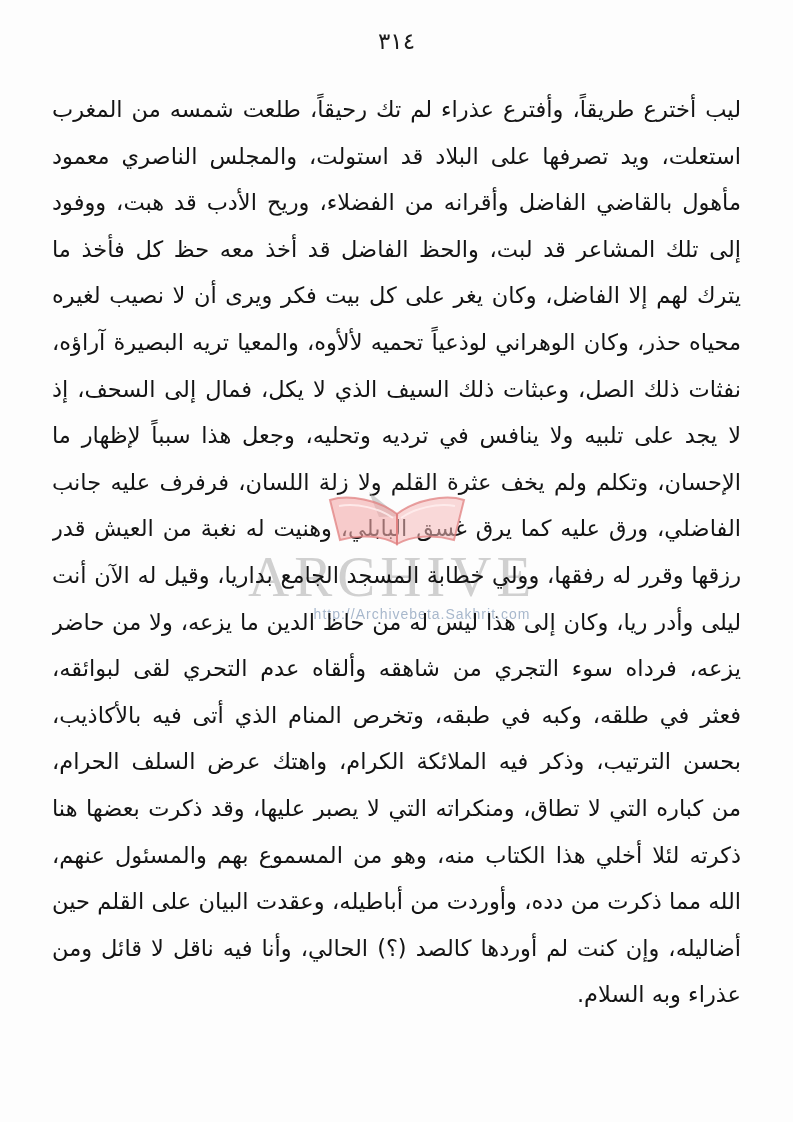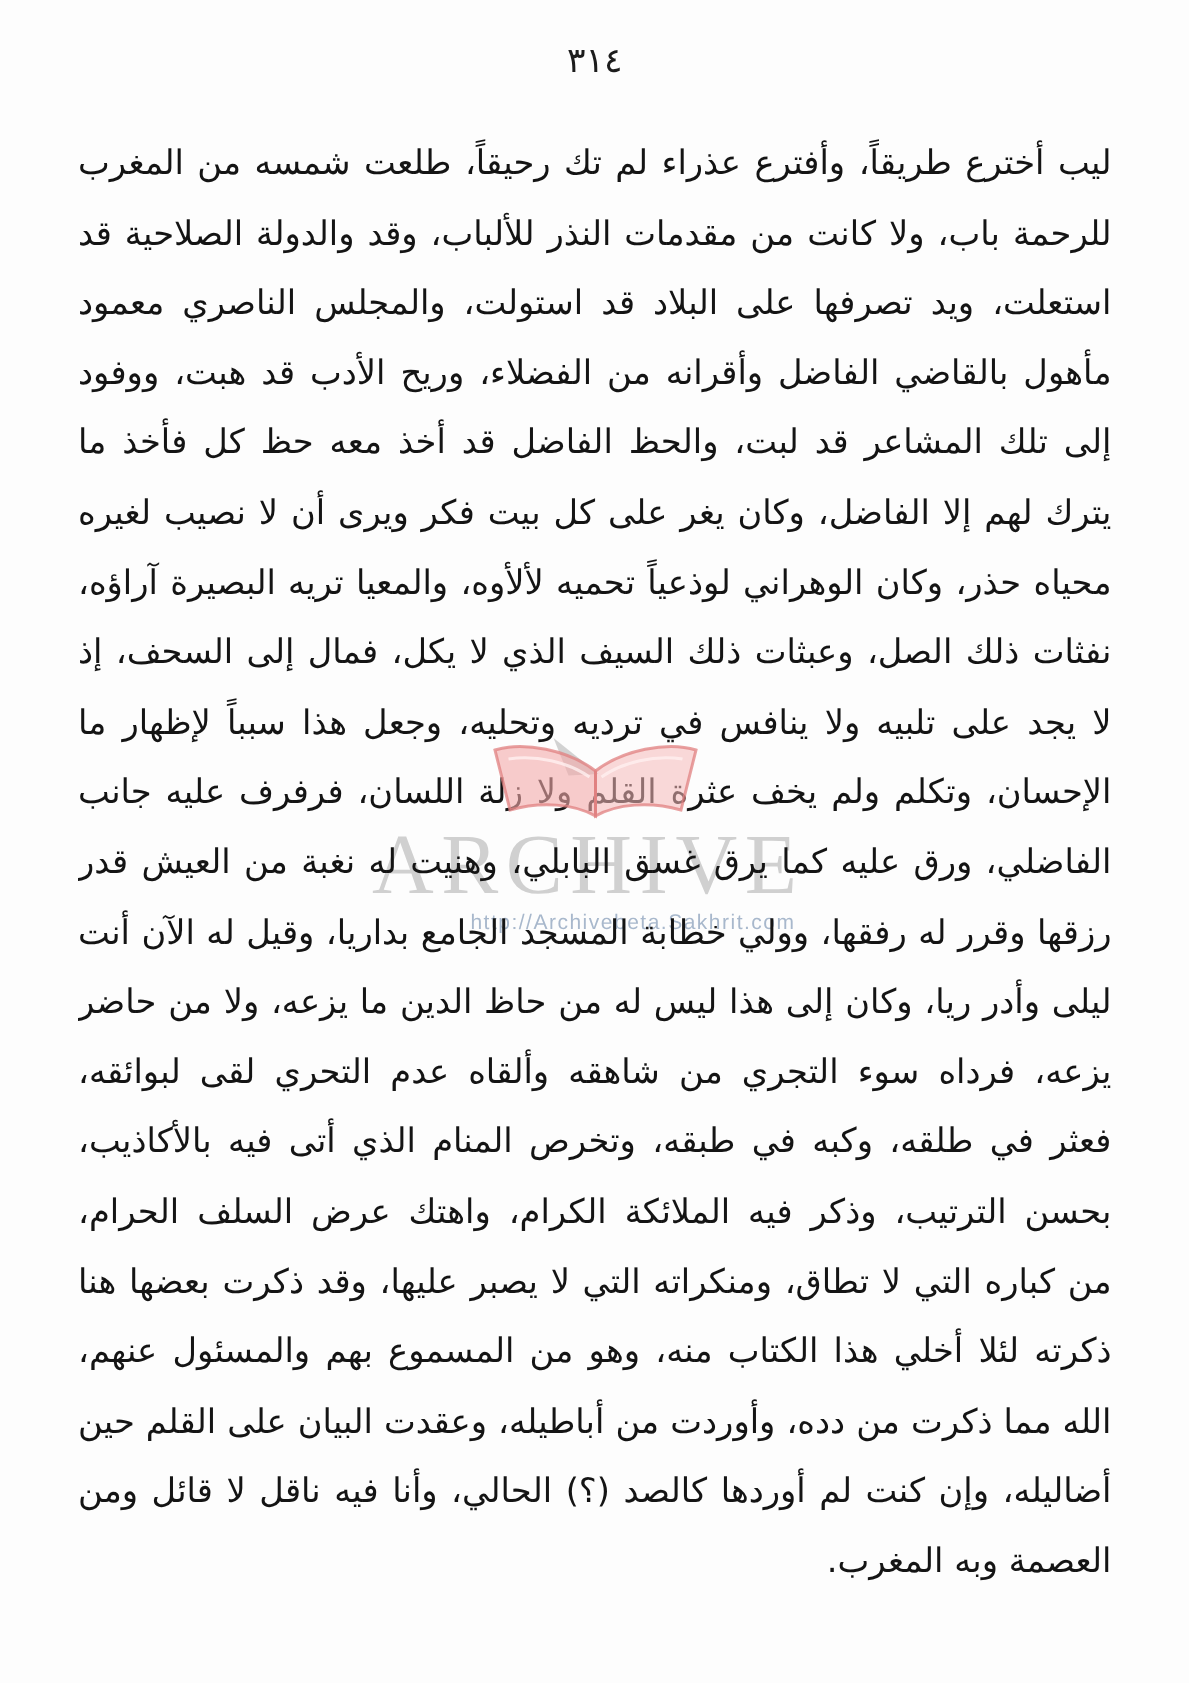"للرحمة باب، ولا كانت من" div.text-line { html: <div>للرحمة باب، ولا كانت من مقدمات النذر للألباب، وقد والدولة الصلاحية قد</div> -> none }
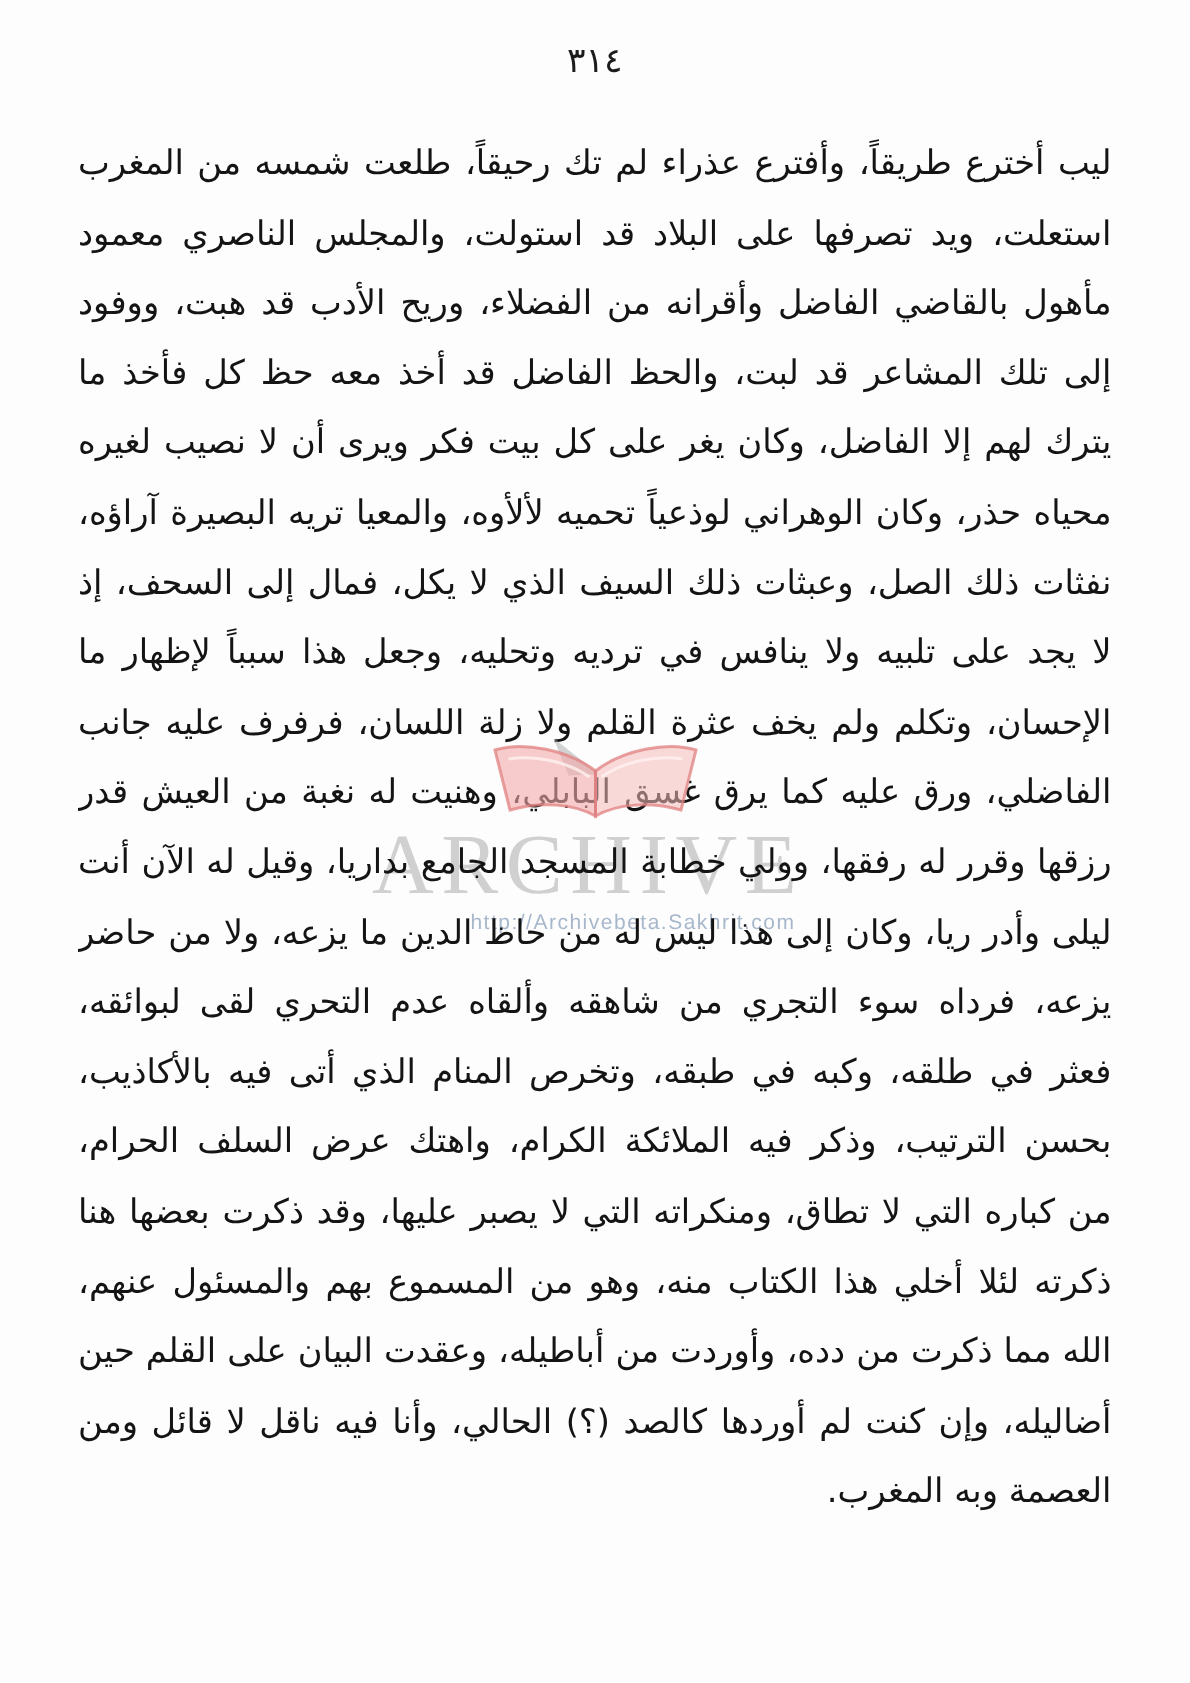"العصمة وبه المغرب." div.text-line { text: العصمة وبه المغرب -> عذراء وبه السلام }
